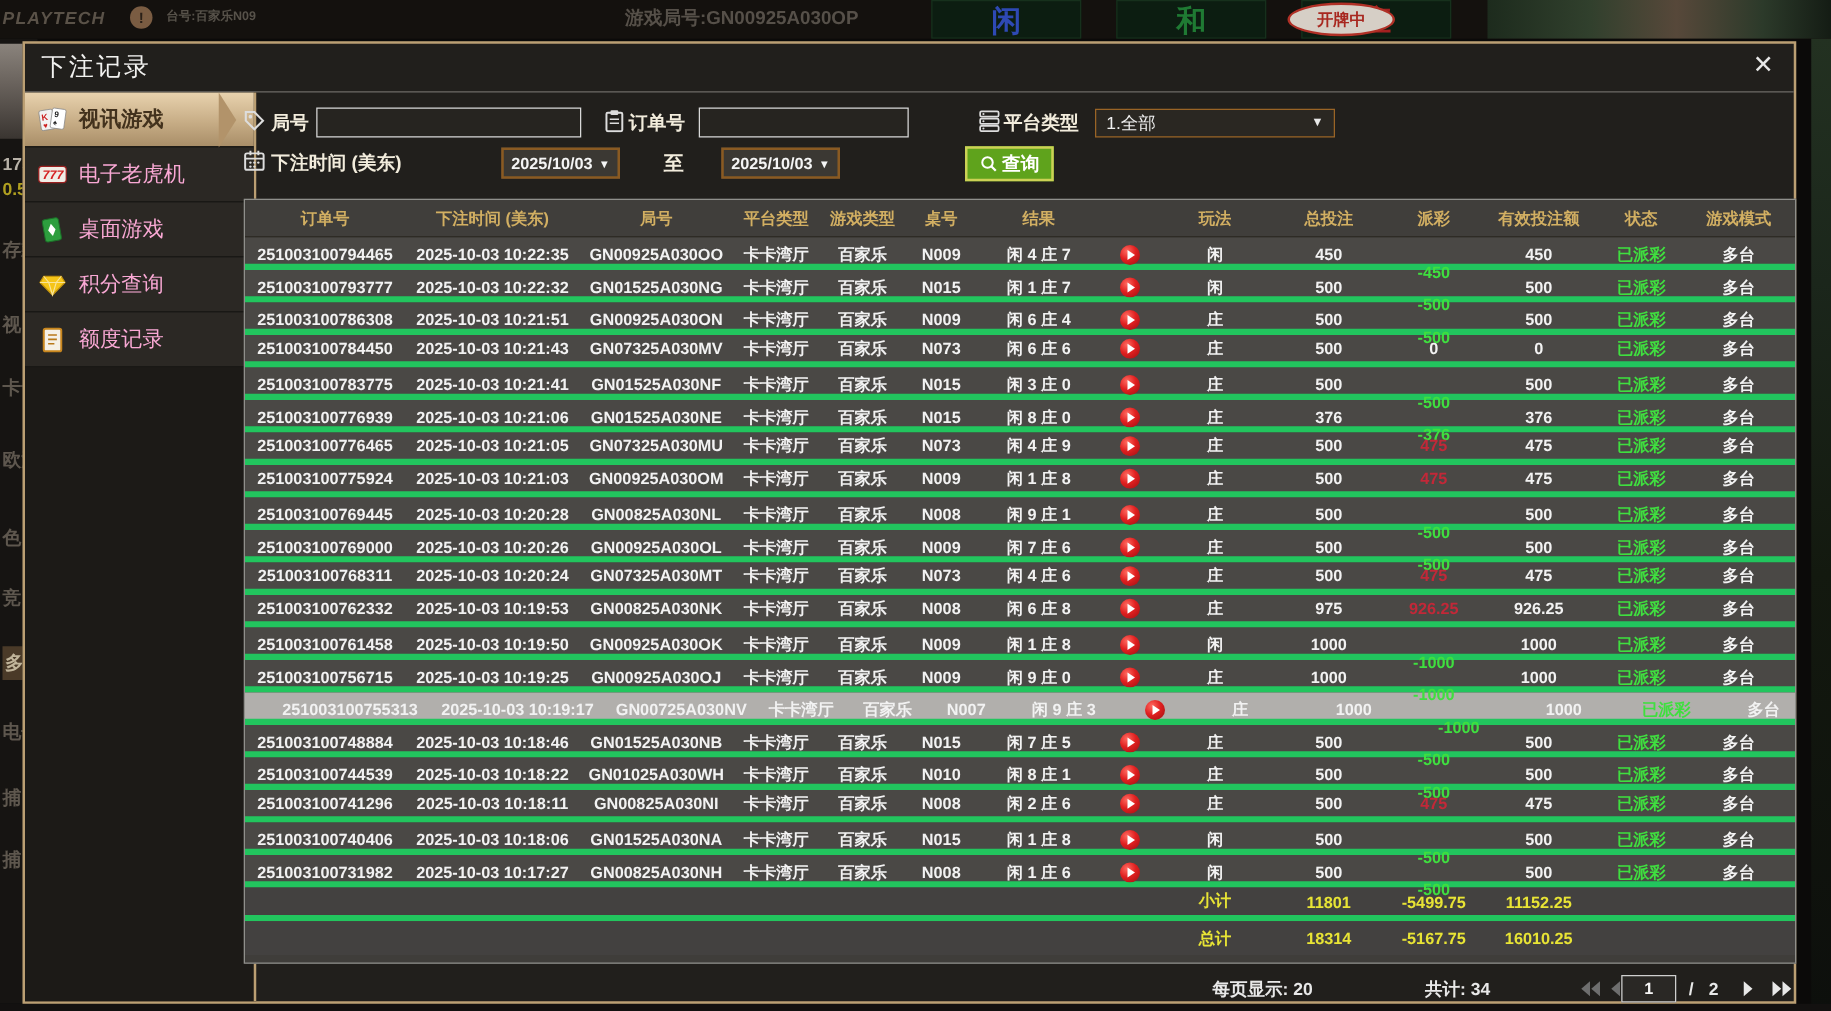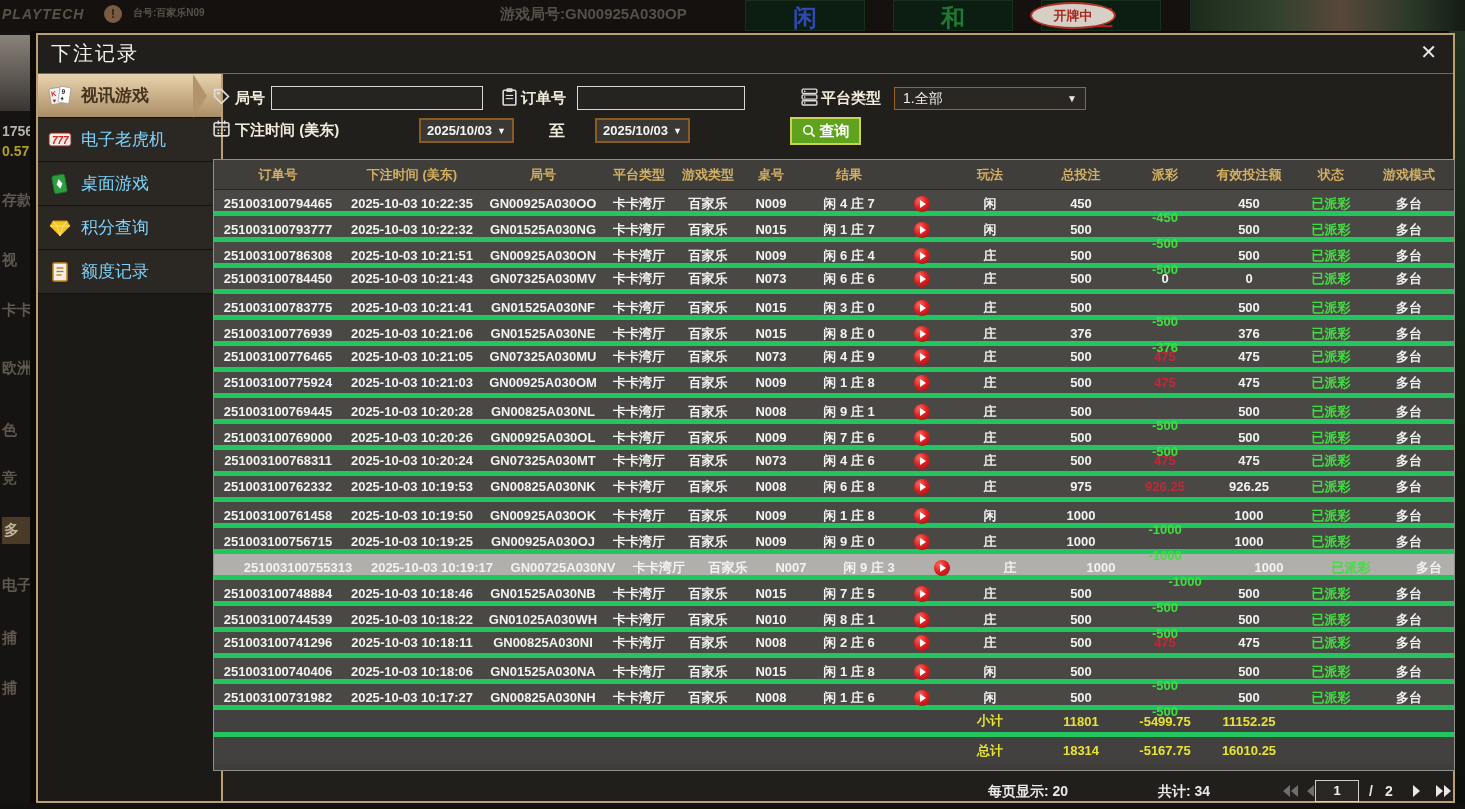"下注记录" .modal { left: 36px -> 18px }
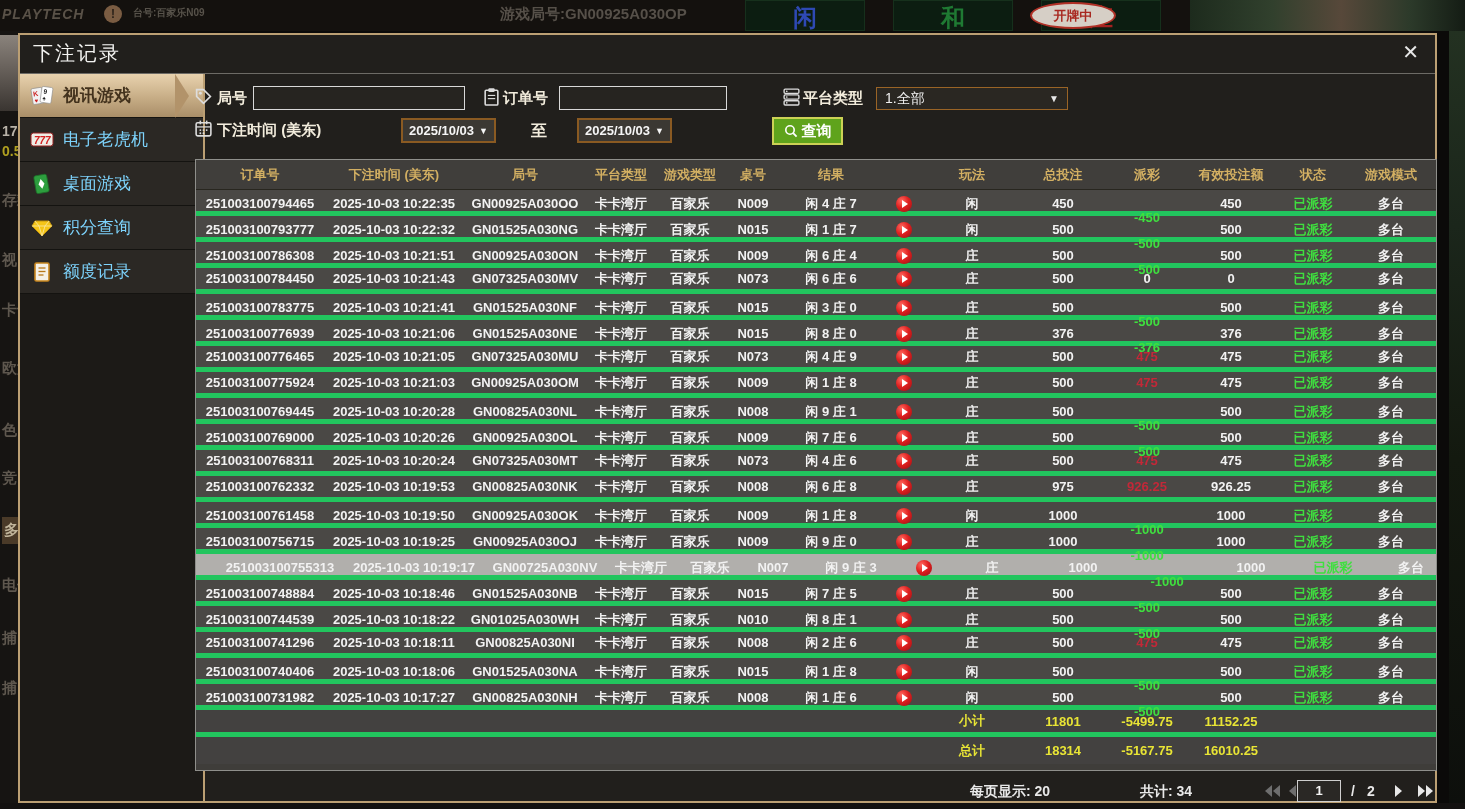"777" .side-item { color: #7dd3fc -> #f9a8d4 }
